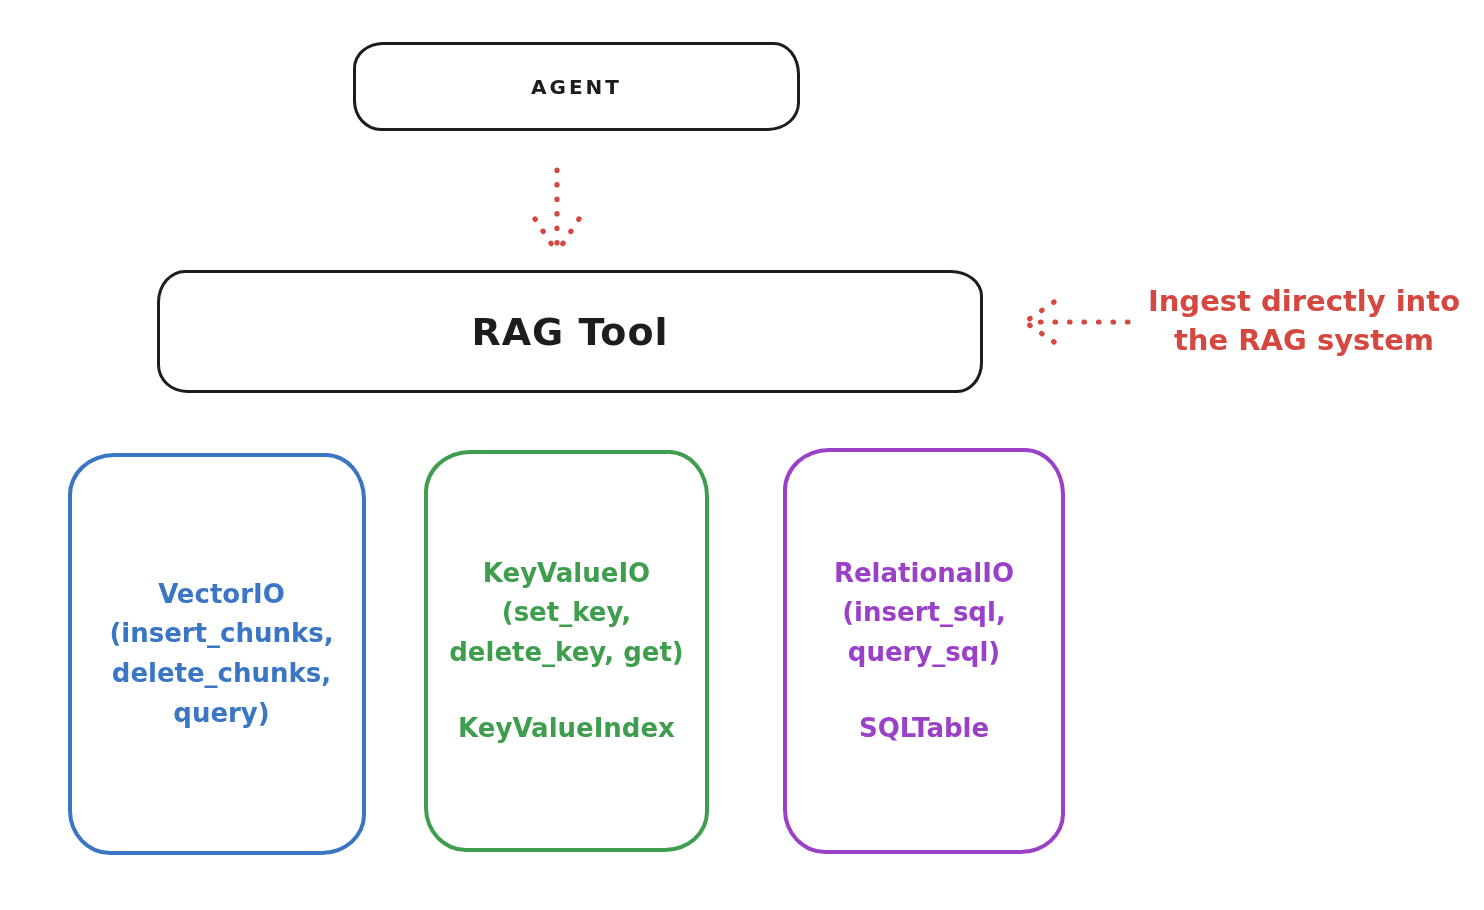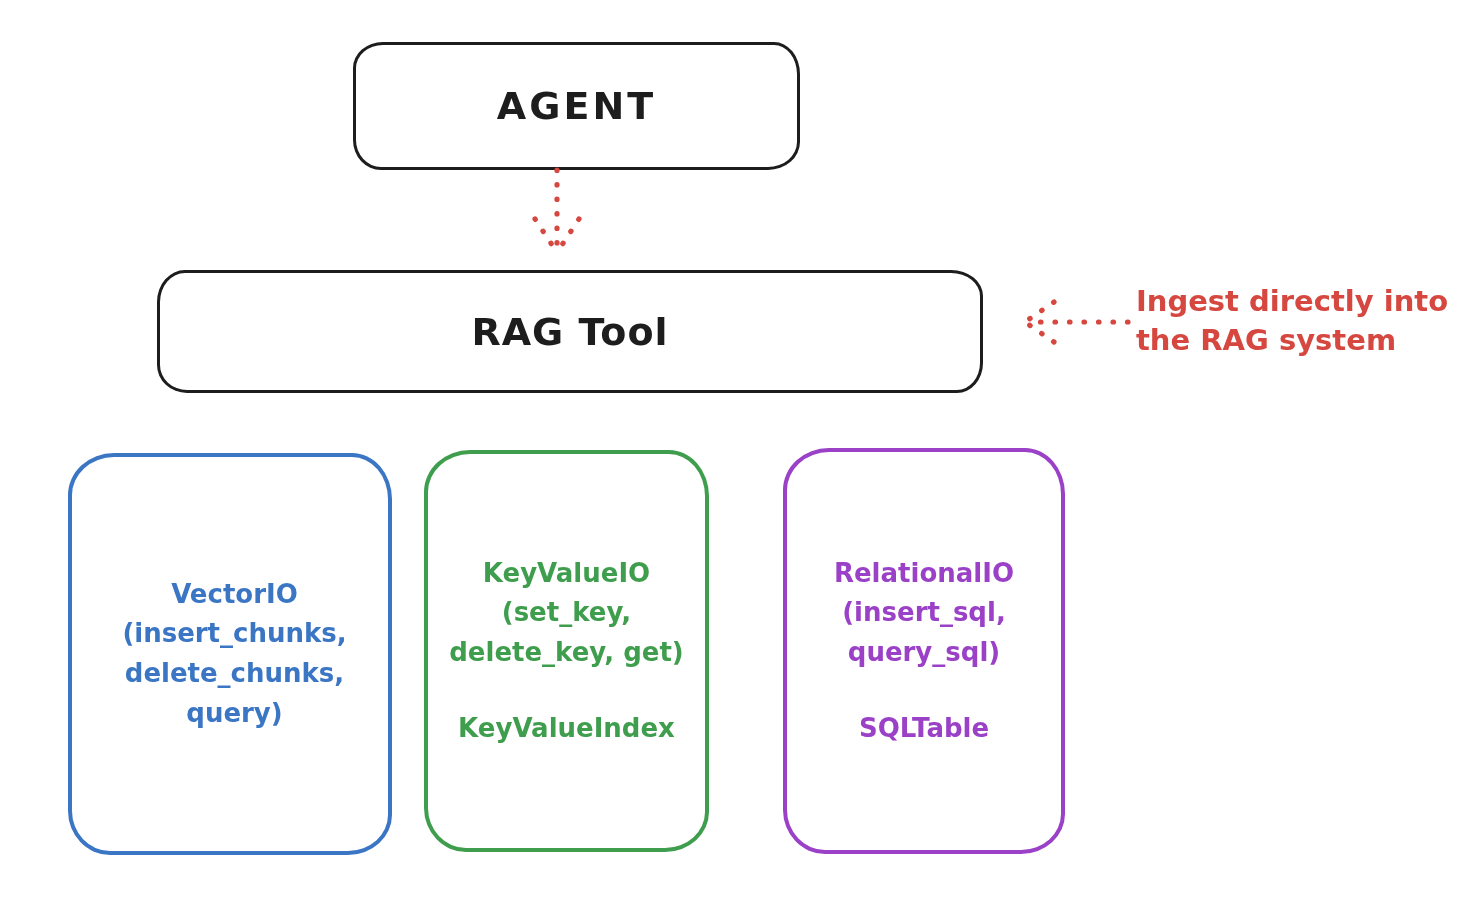"AGENT" .agent-box { font-size: 38px -> 20px; height: 128px -> 89px }
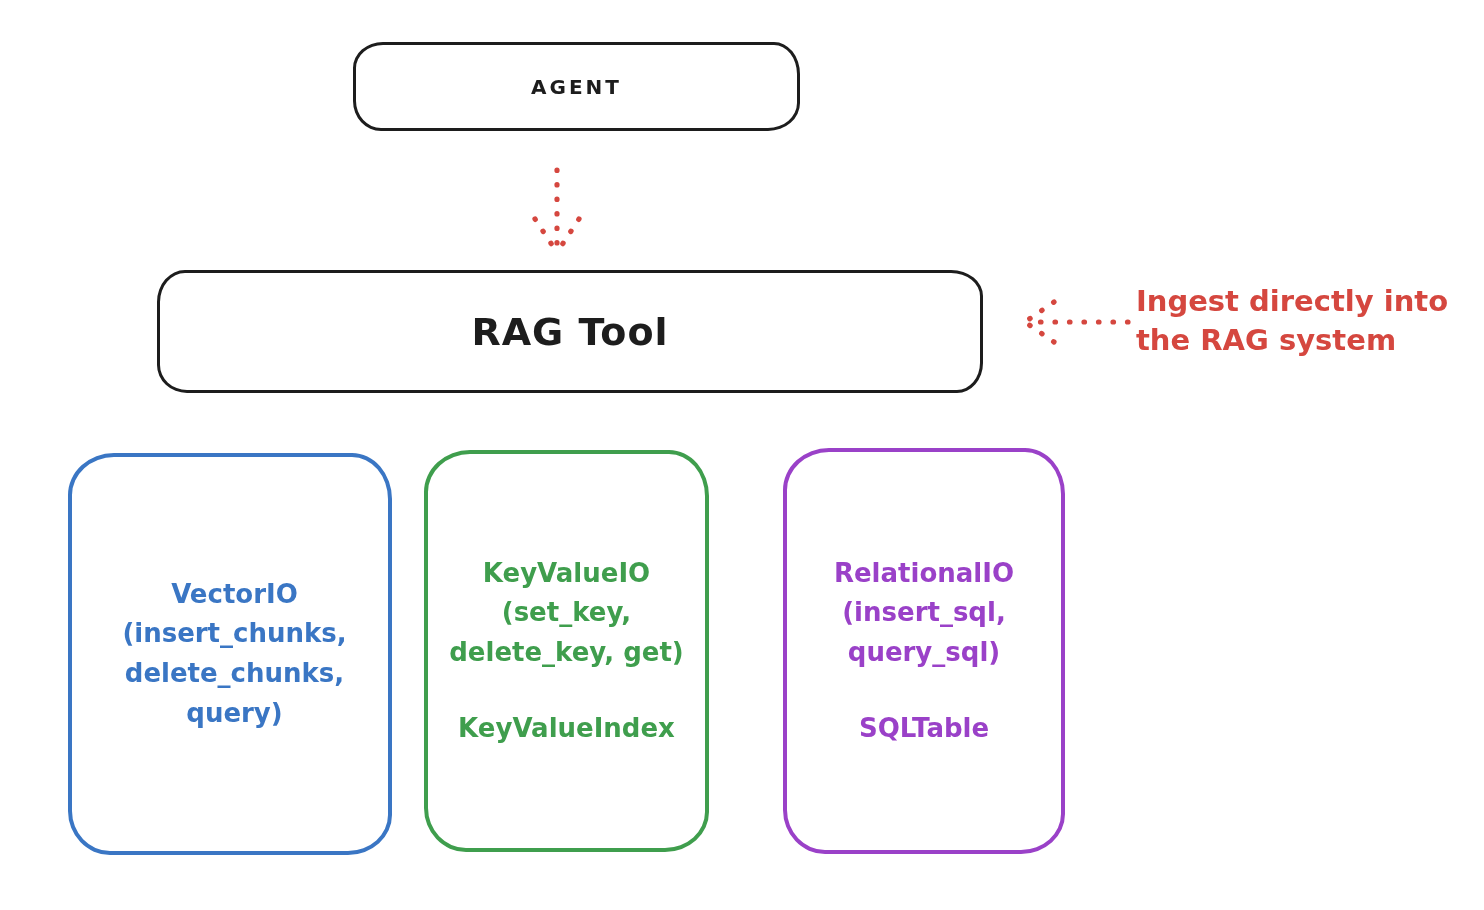"Ingest directly into" .annotation { text-align: left -> center }
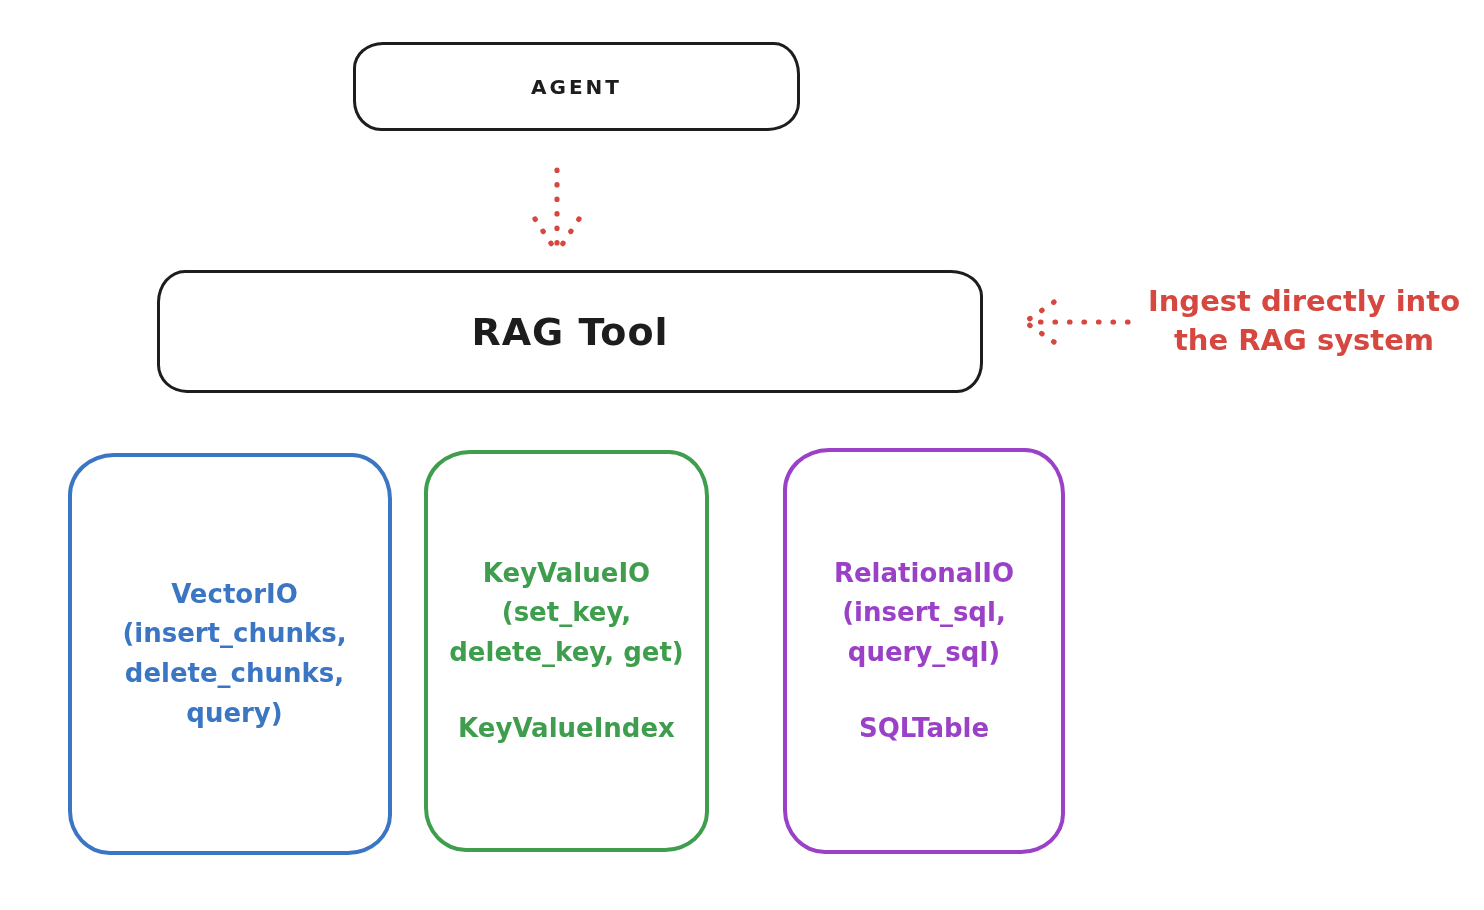"VectorIO" .card-vector { width: 324px -> 298px }
